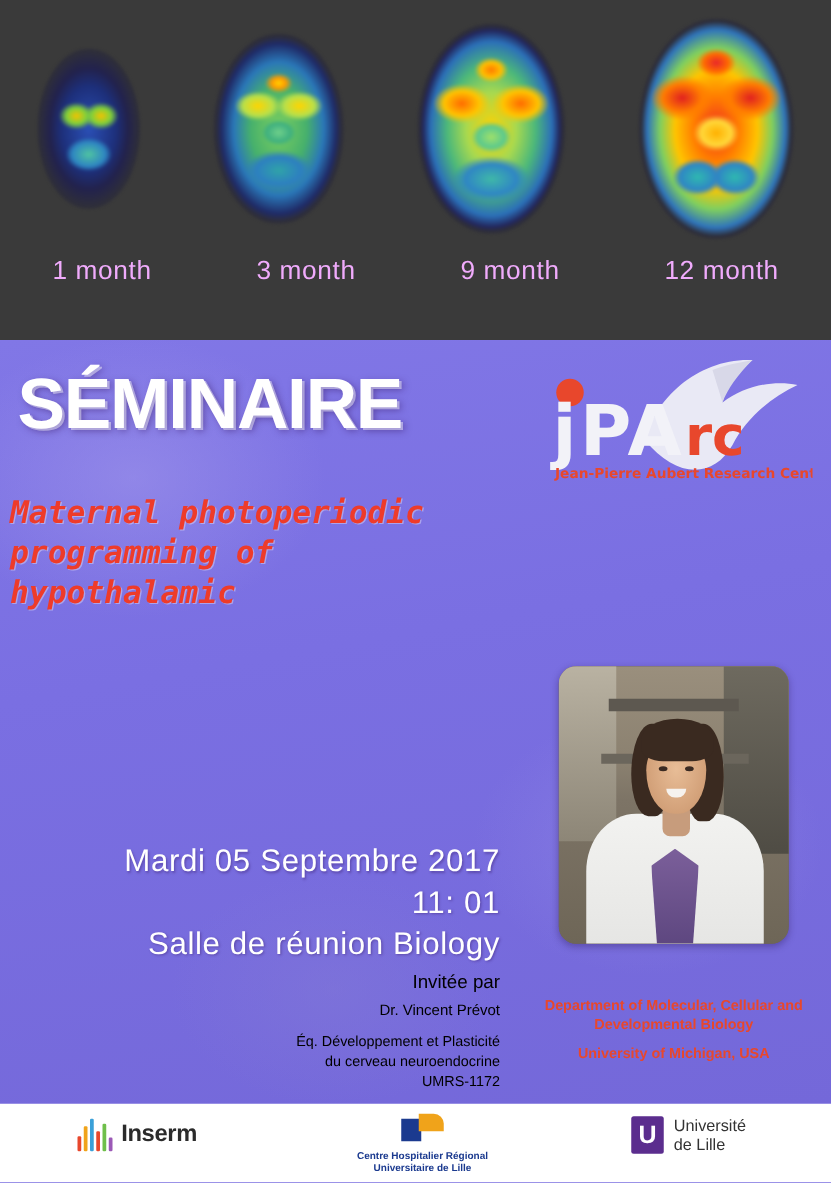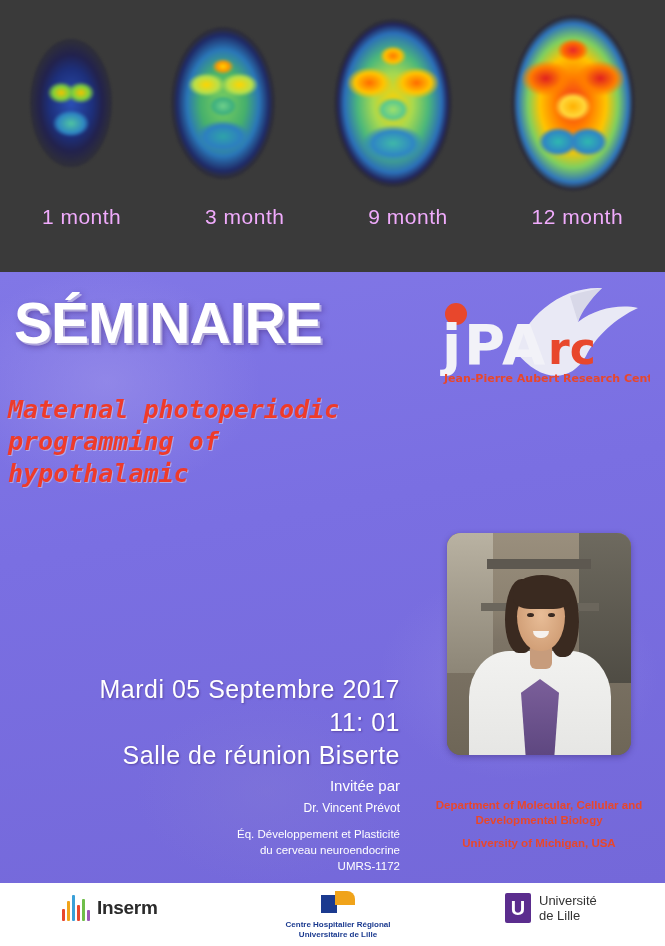"Salle de réunion Biserte" div { text: Biserte -> Biology }
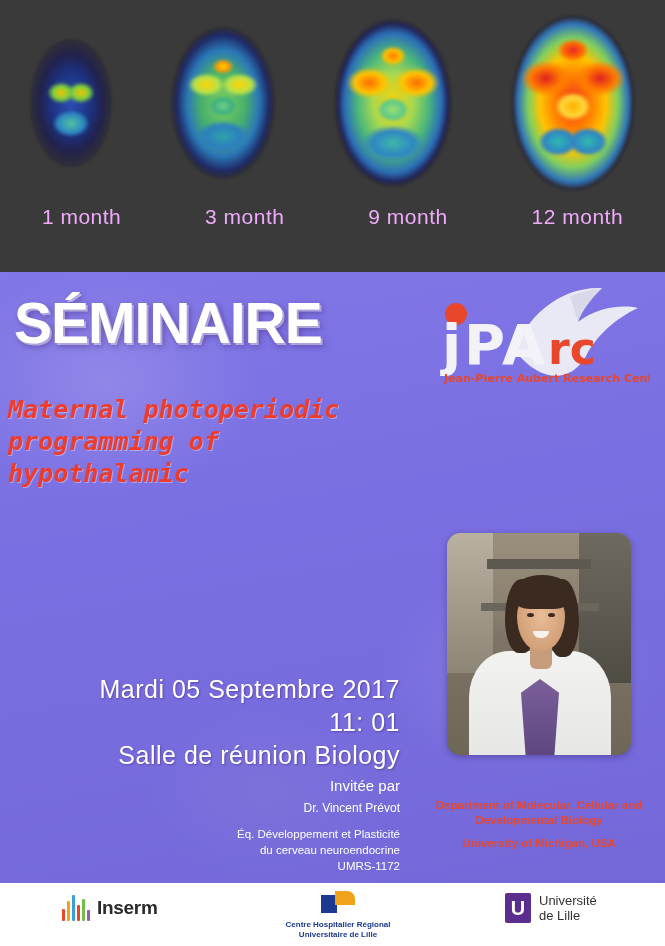"Invitée par" .invited { color: #ffffff -> #000000 }
